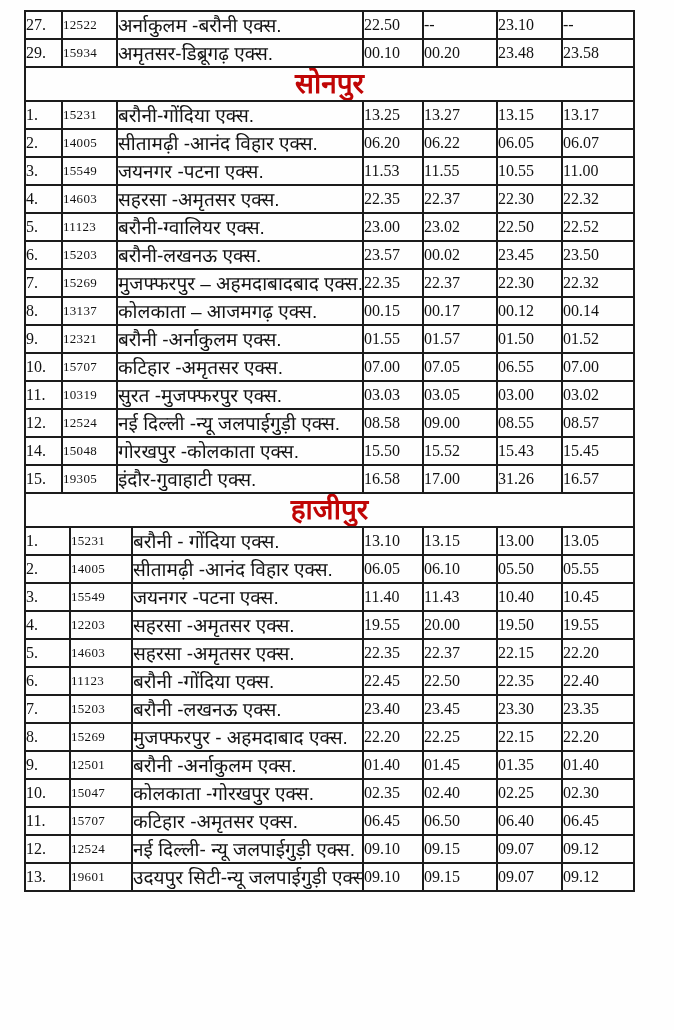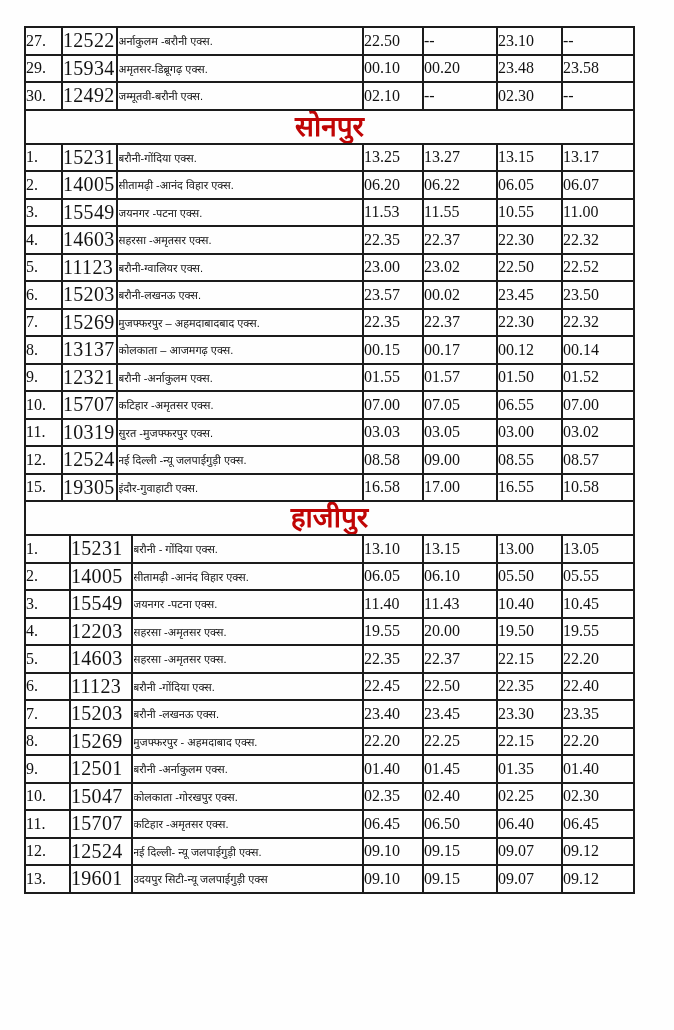"27." table.tt:first-child { margin-top: 16px -> 0 }
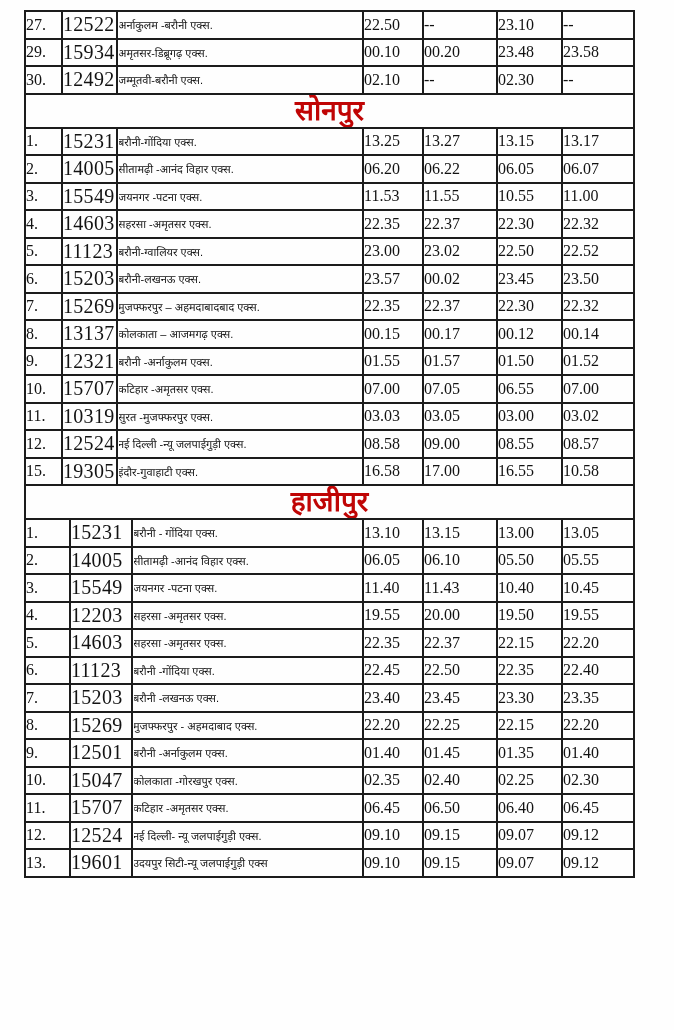"12522" td.c-no { font-size: 20px -> 13px }
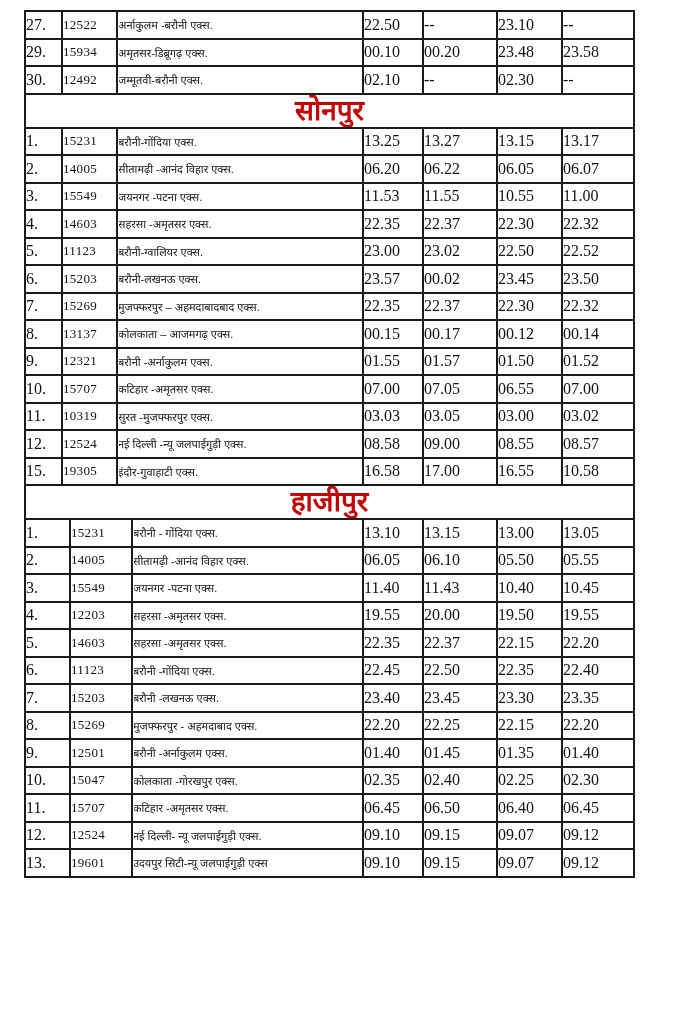"अर्नाकुलम -बरौनी एक्स." td.c-name { border-radius: 10px -> none; font-size: 11px -> 19px }
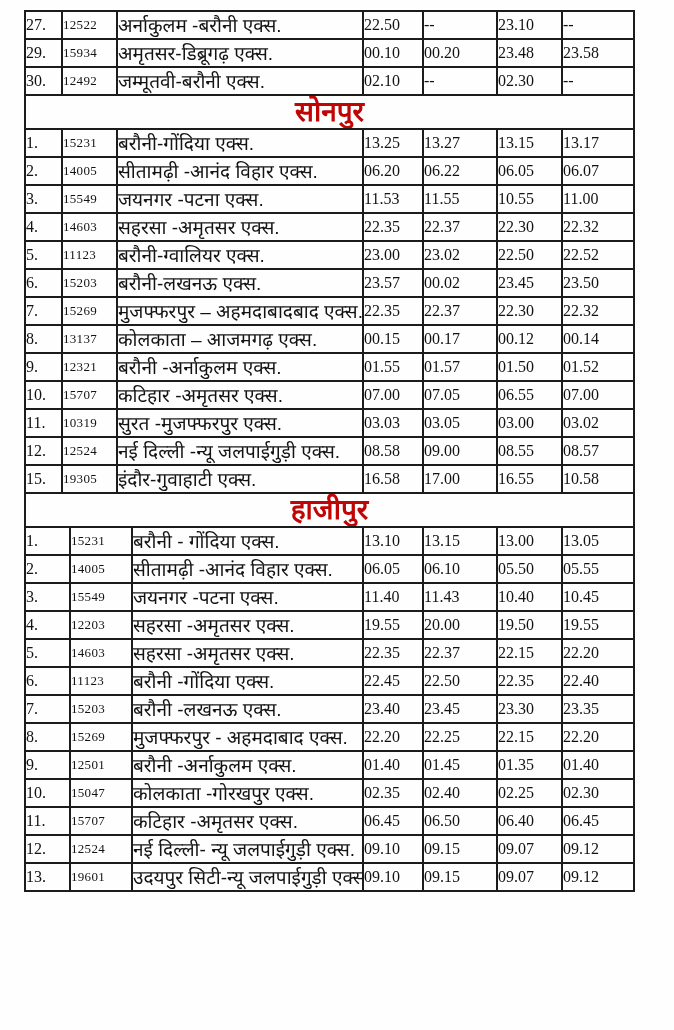"30." tr { html: <tr> <td>30.</td> <td>12492</td> <td>जम्मूतवी-बरौनी एक्स.</td> <td>02.10</td> <td>--</td> <td>02.30</td> <td>--</td> </tr> -> none }
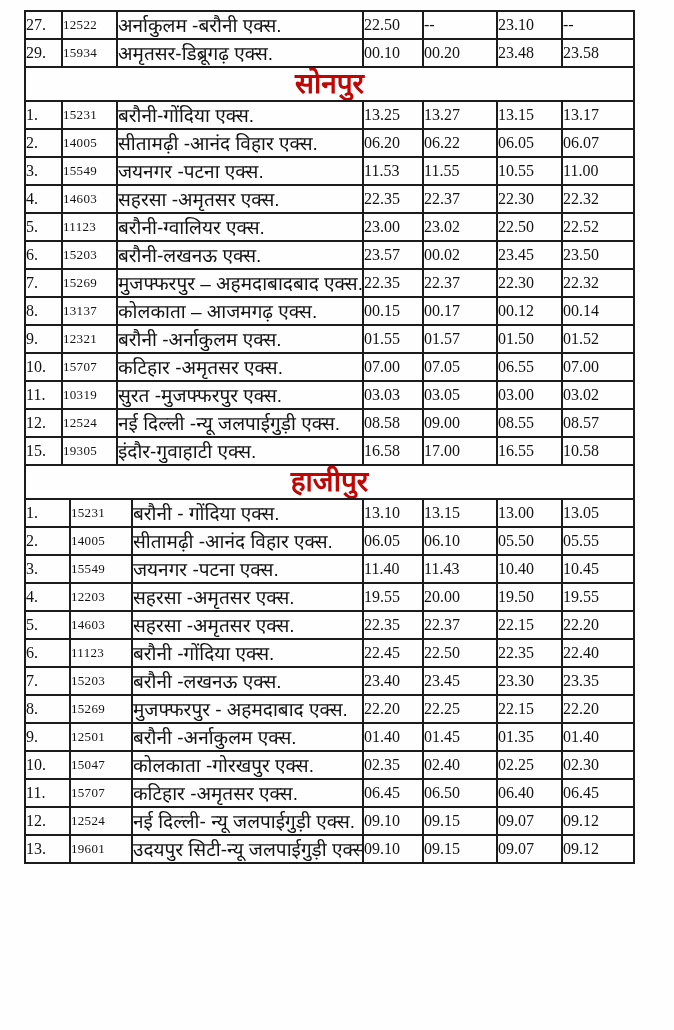"14." tr { html: none -> <tr> <td>14.</td> <td>15048</td> <td>गोरखपुर -कोलकाता एक्स.</td> <td>15.50</td> <td>15.52</td> <td>15.43</td> <td>15.45</td> </tr> }
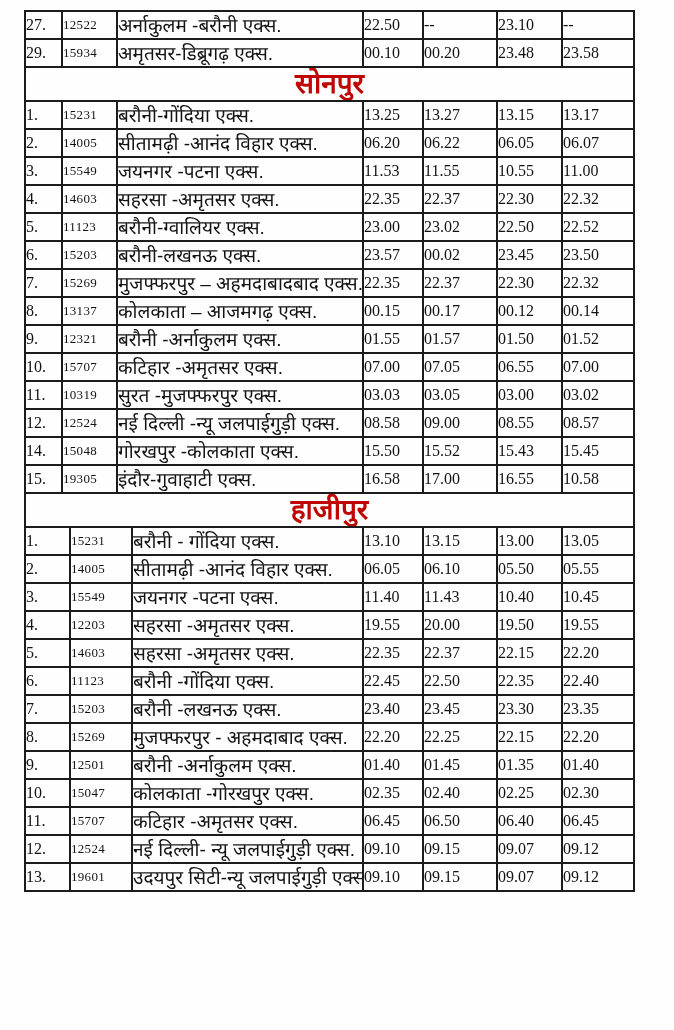"16.55" td.c-t { text: 16.55 -> 31.26 }
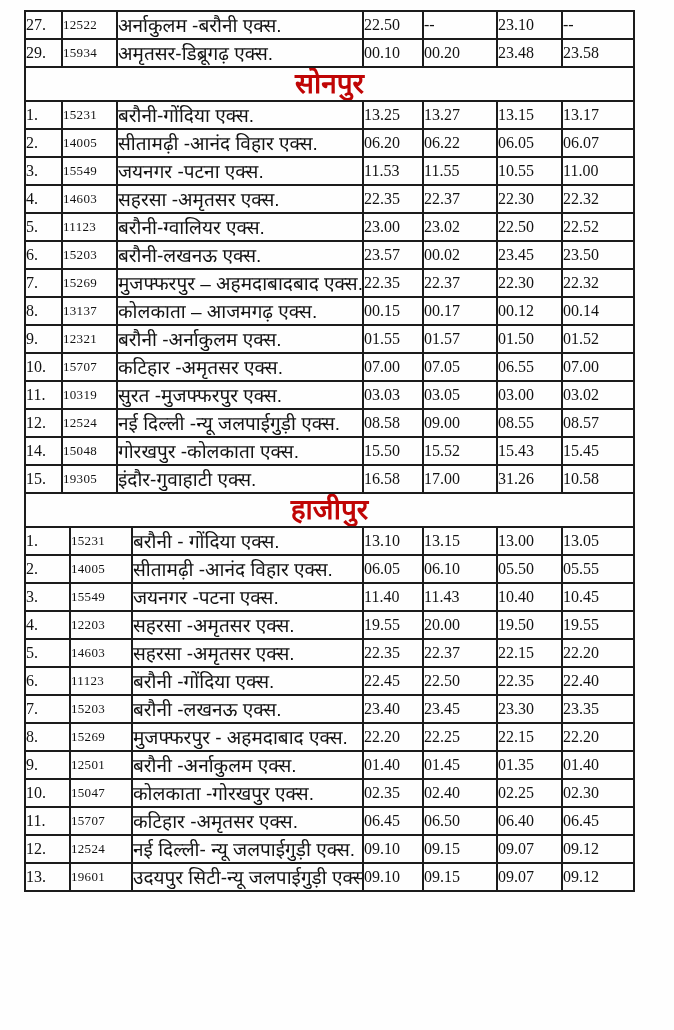"10.58" td.c-t { text: 10.58 -> 16.57 }
